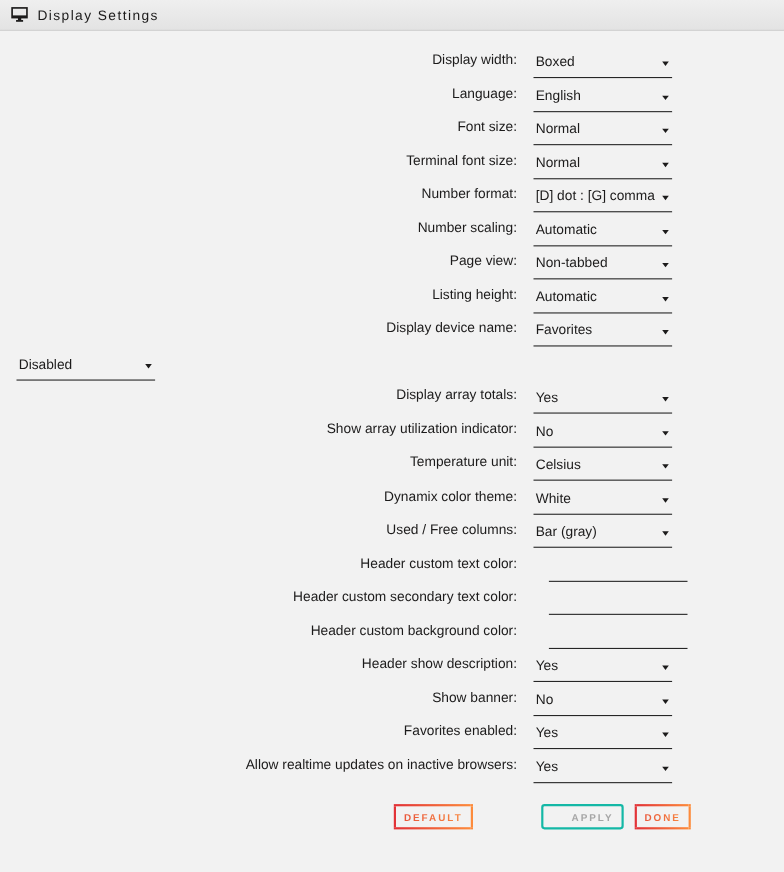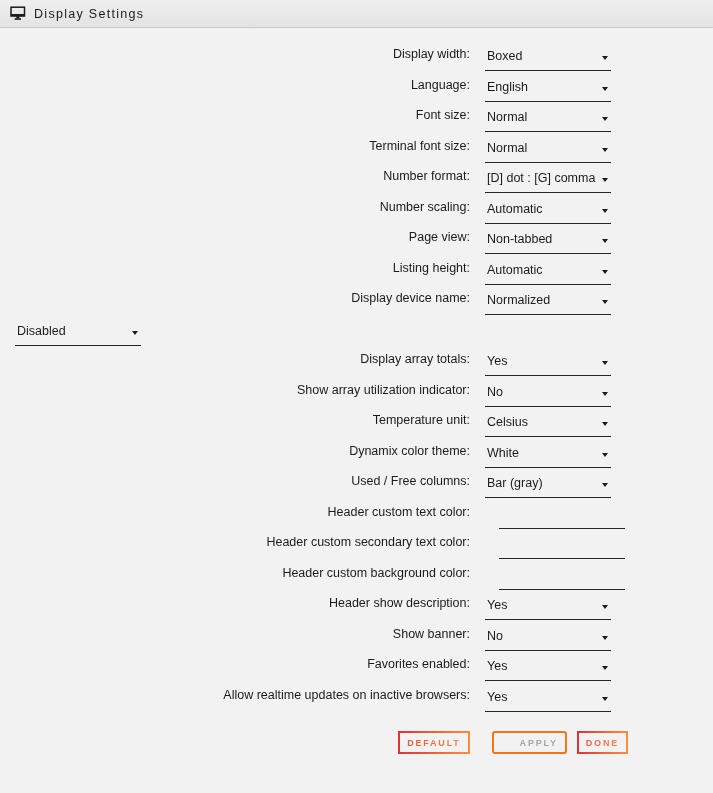"Normalized" span { text: Normalized -> Favorites }
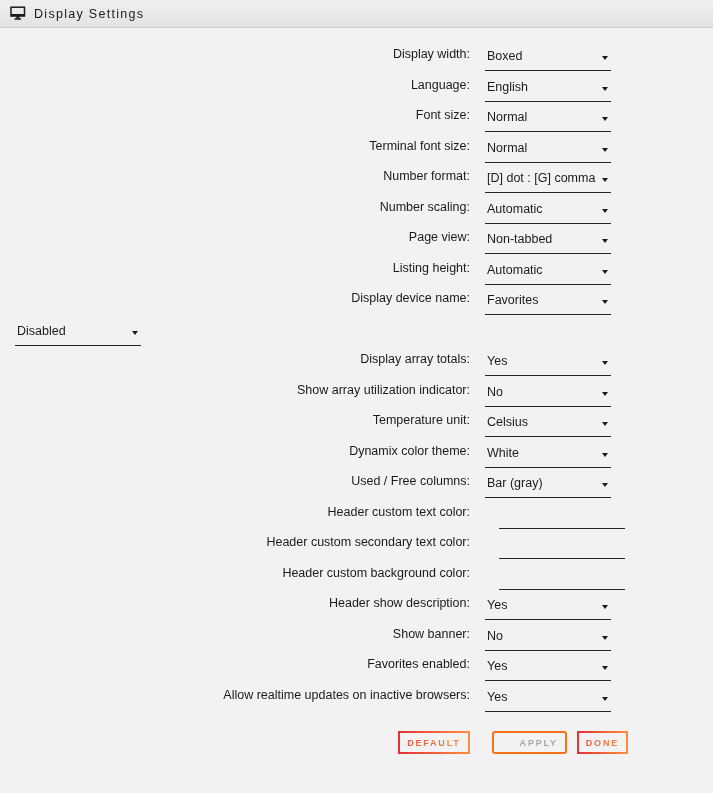"DEFAULT" .footer .btn:nth-child(1) { margin-right: 22px -> 62px }
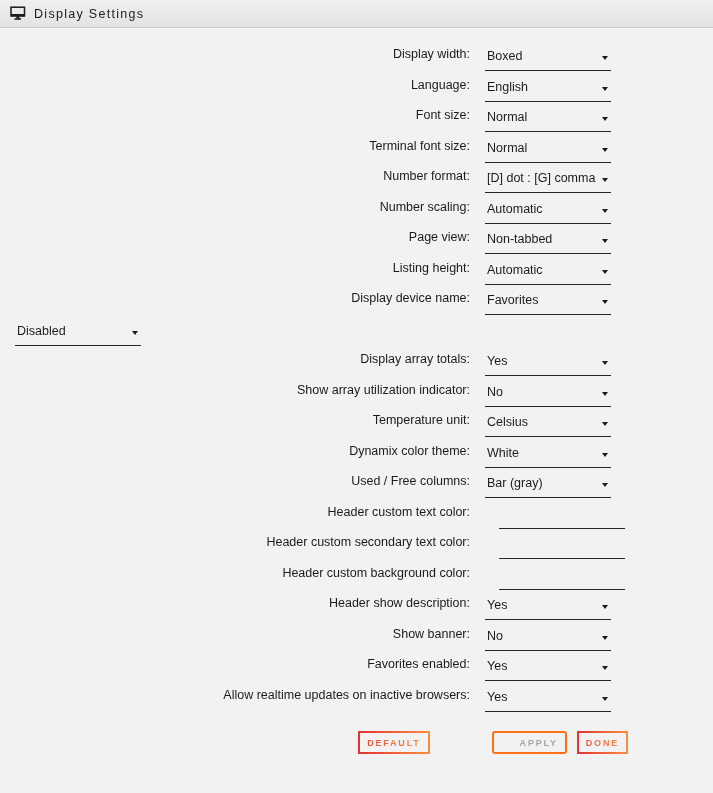"APPLY" .btn-disabled { border: 2px solid #f97316 -> 2px solid #14b8a6 }
